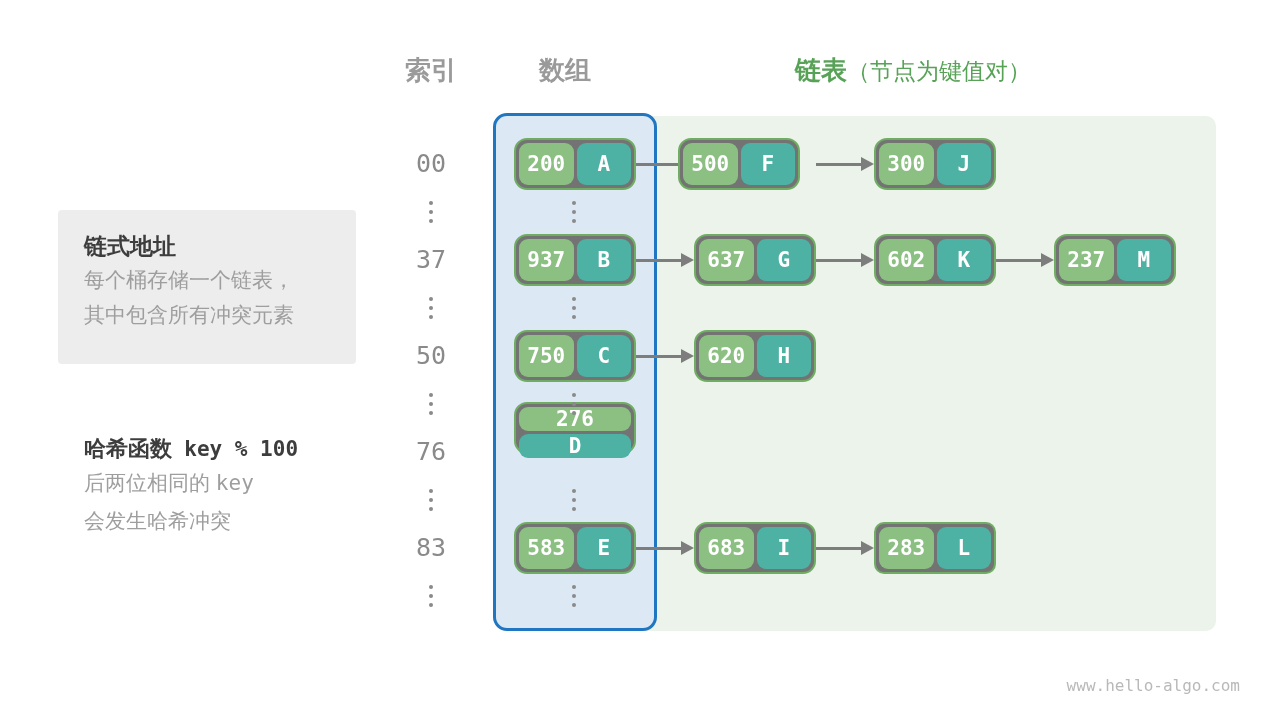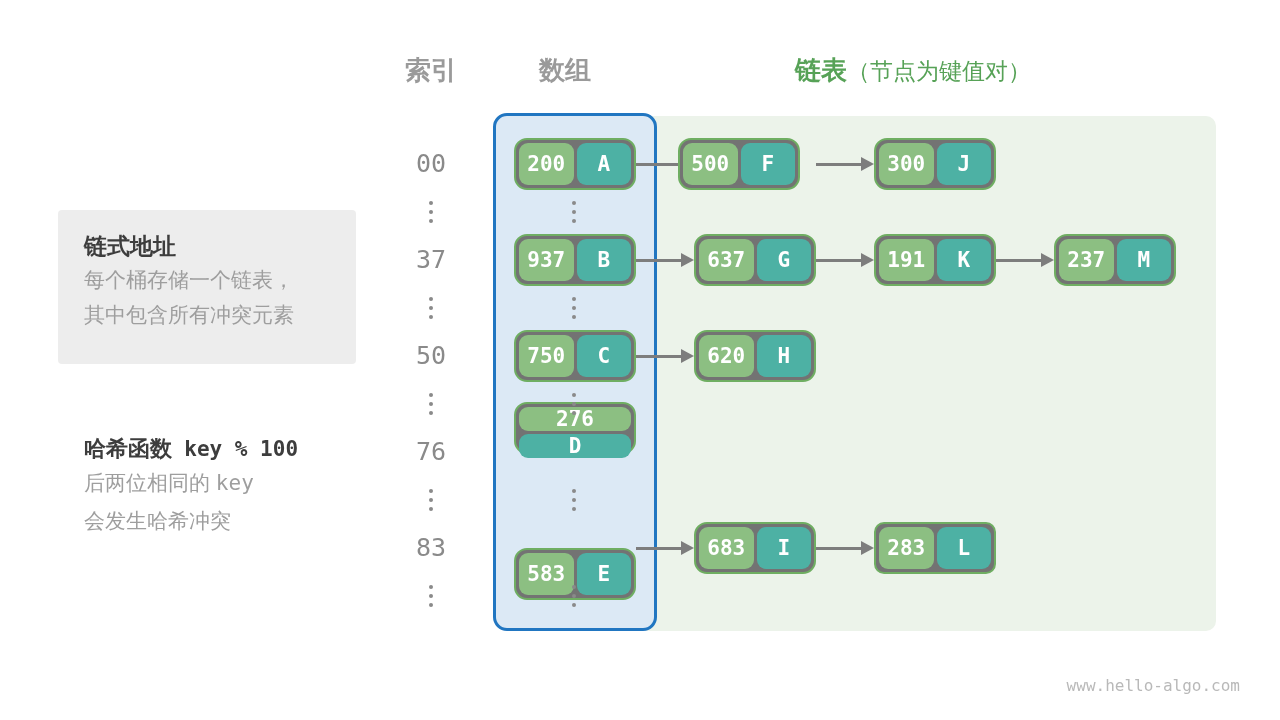"191" div.pill { text: 191 -> 602 }
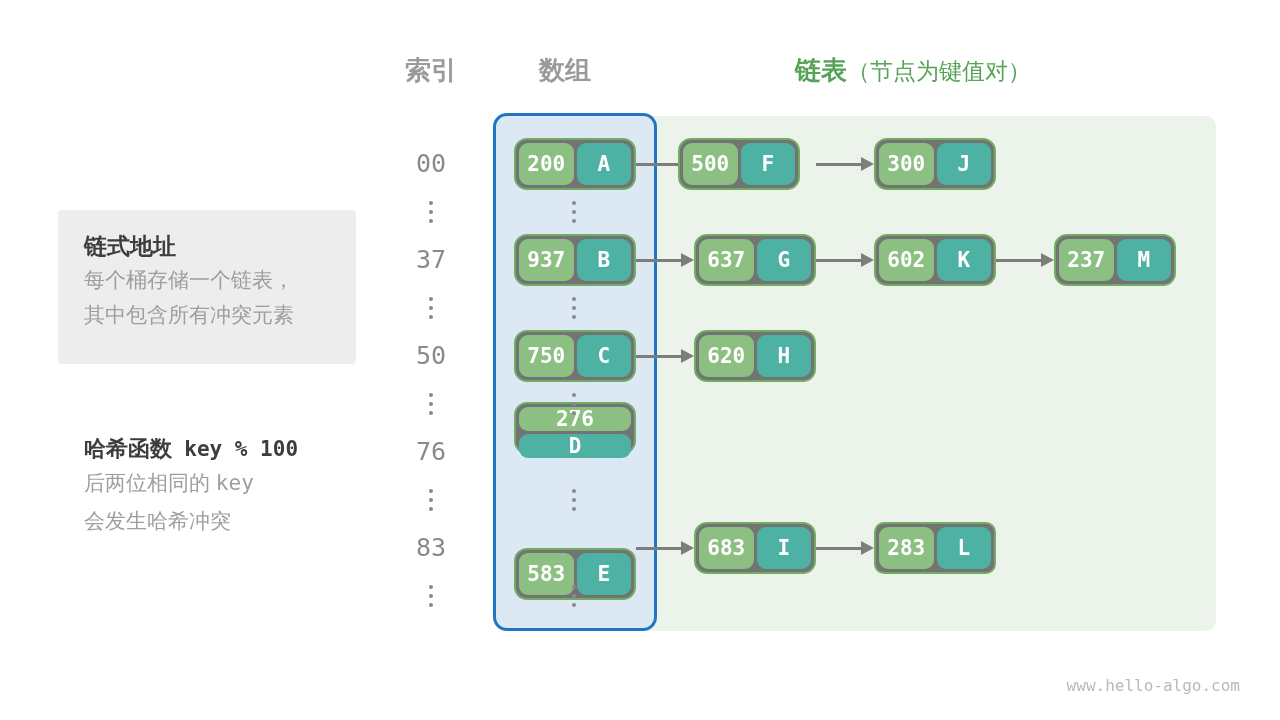"583" div.node { top: 548px -> 522px }
